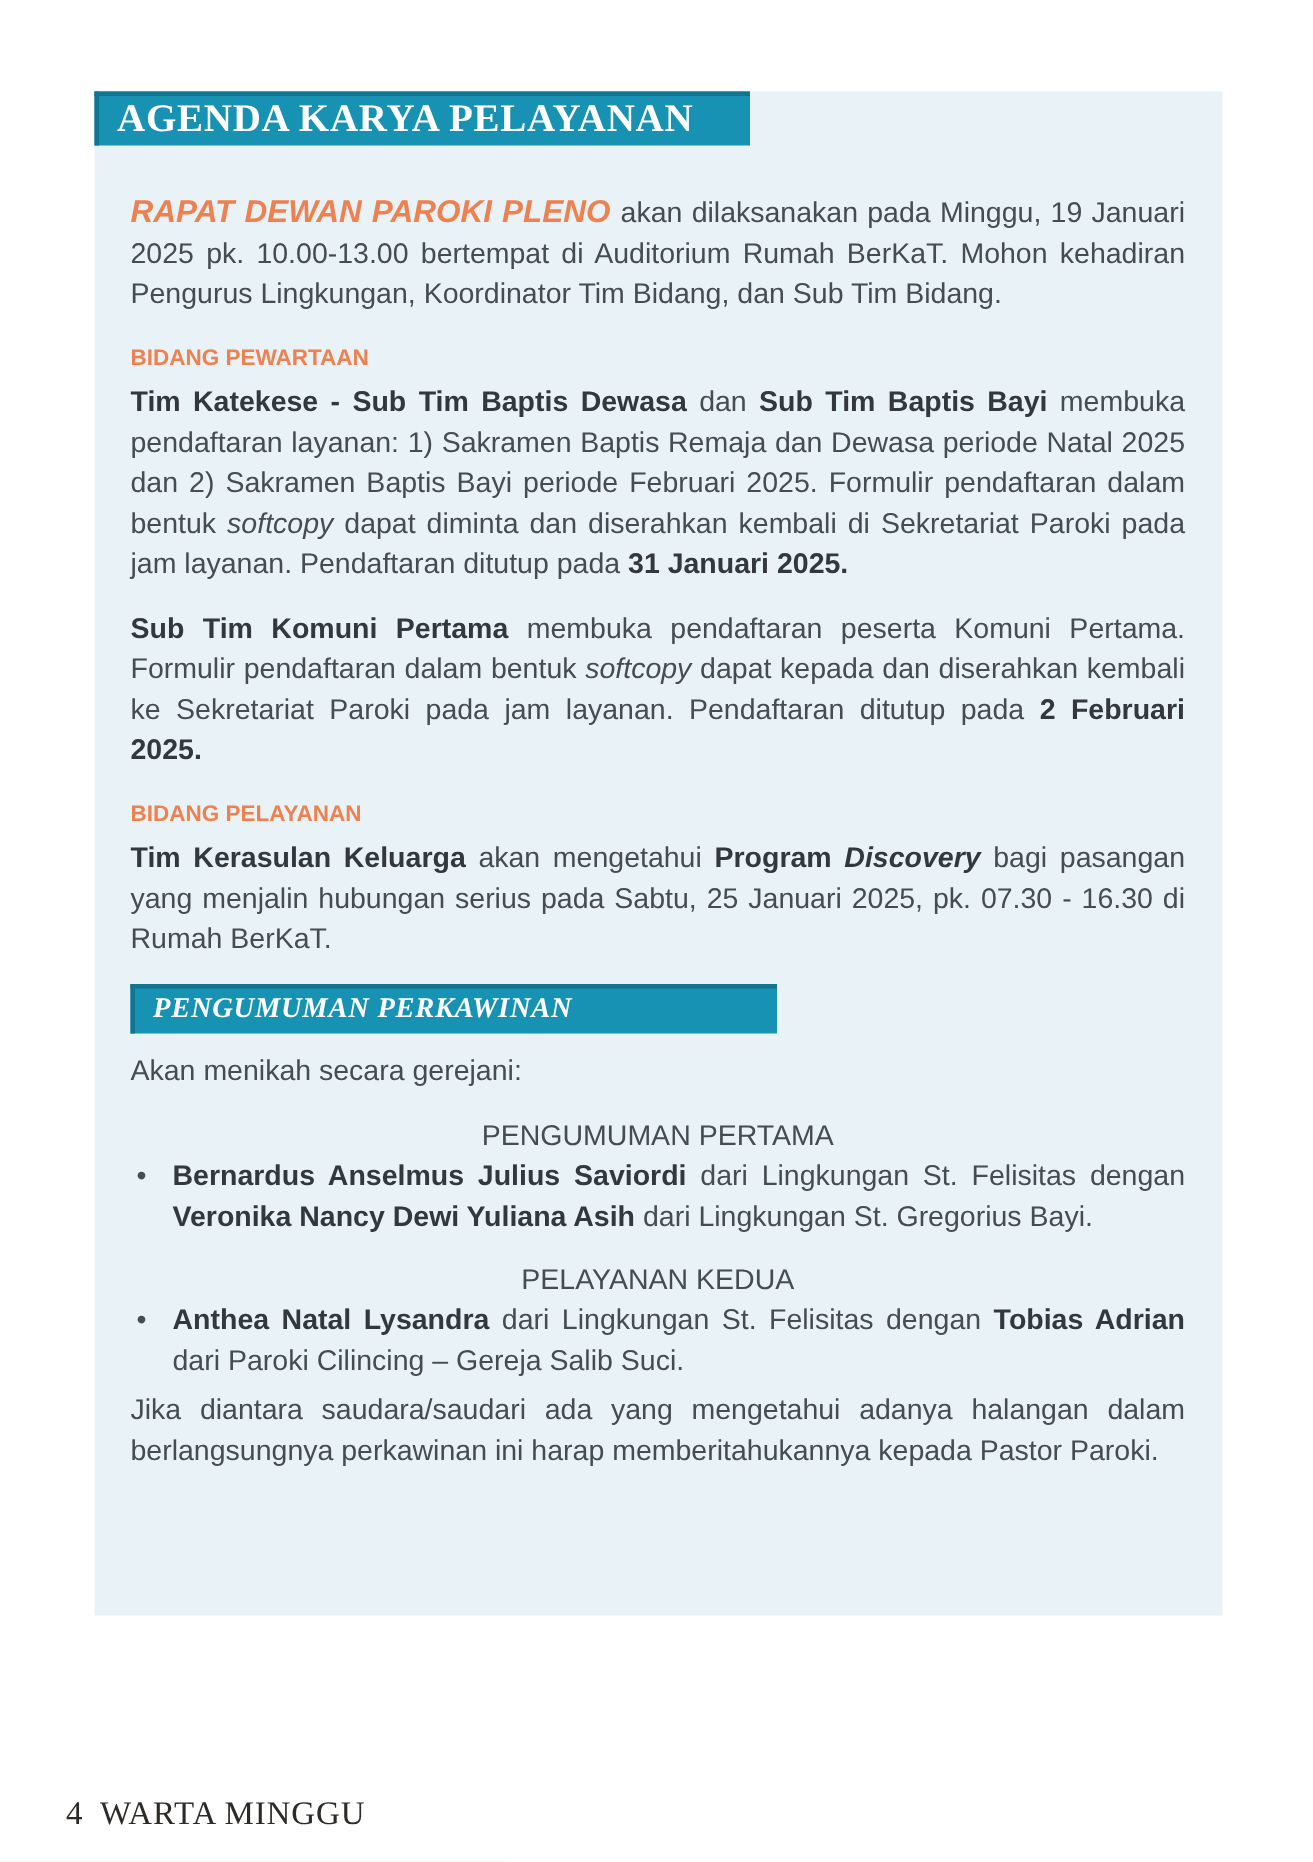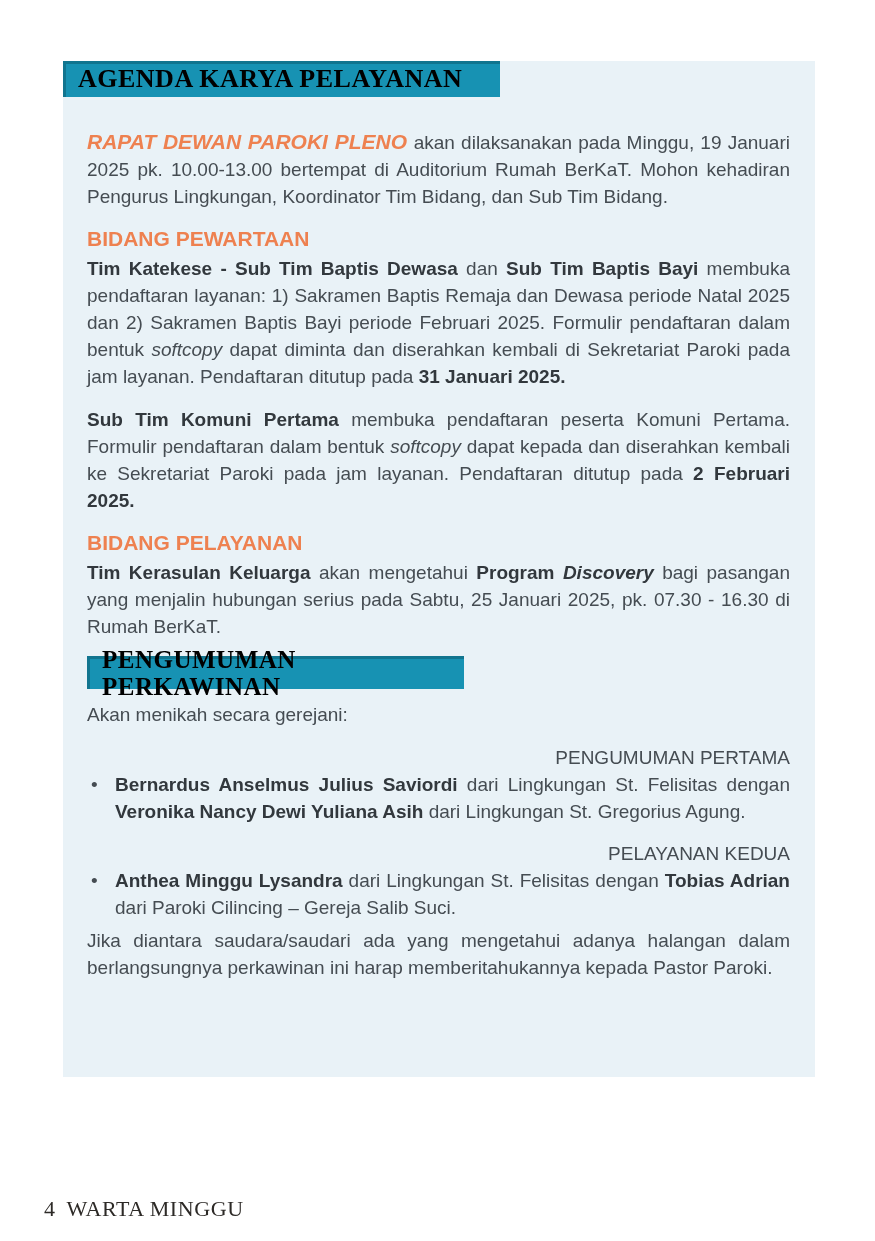"AGENDA KARYA PELAYANAN" .bar { color: #000000 -> #ffffff }
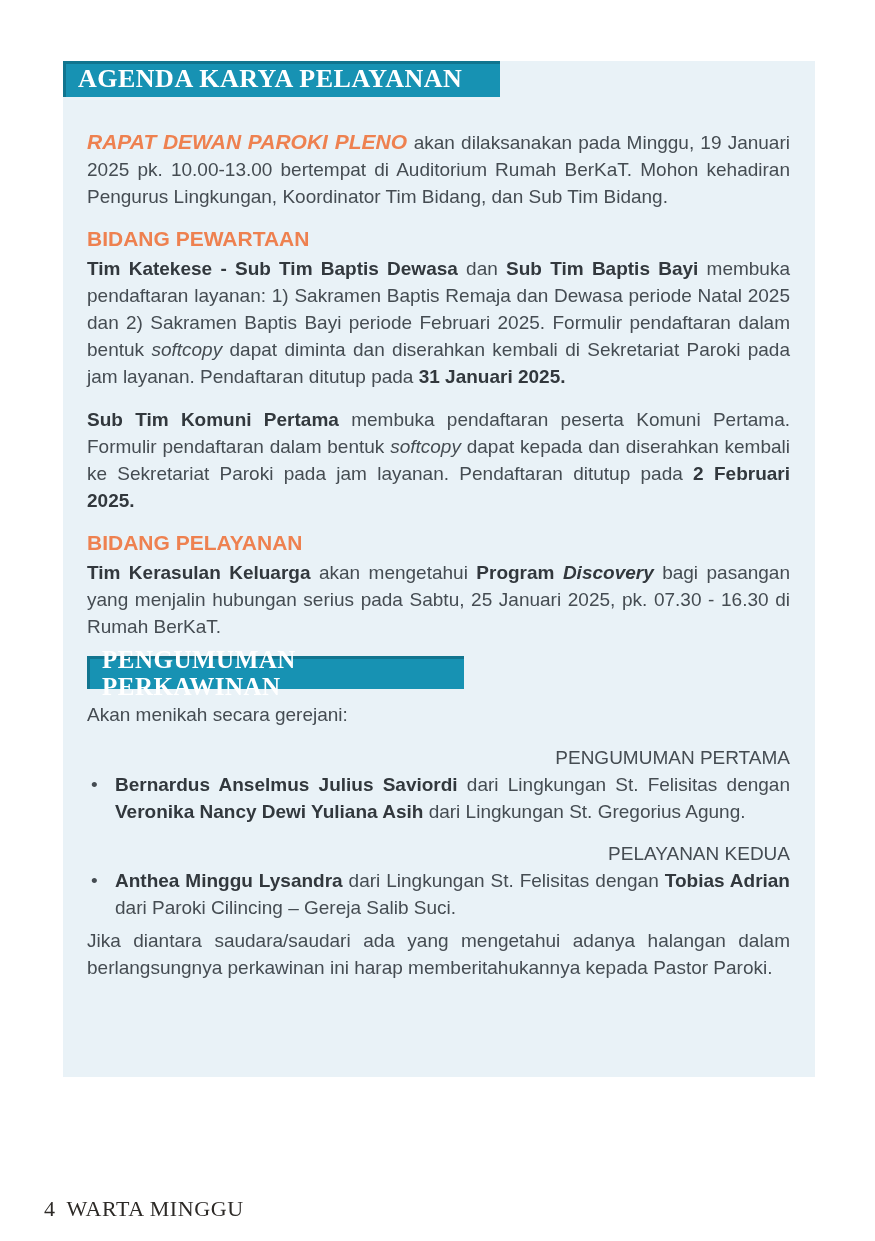"BIDANG PEWARTAAN" .orange-heading { font-size: 21px -> 15px }
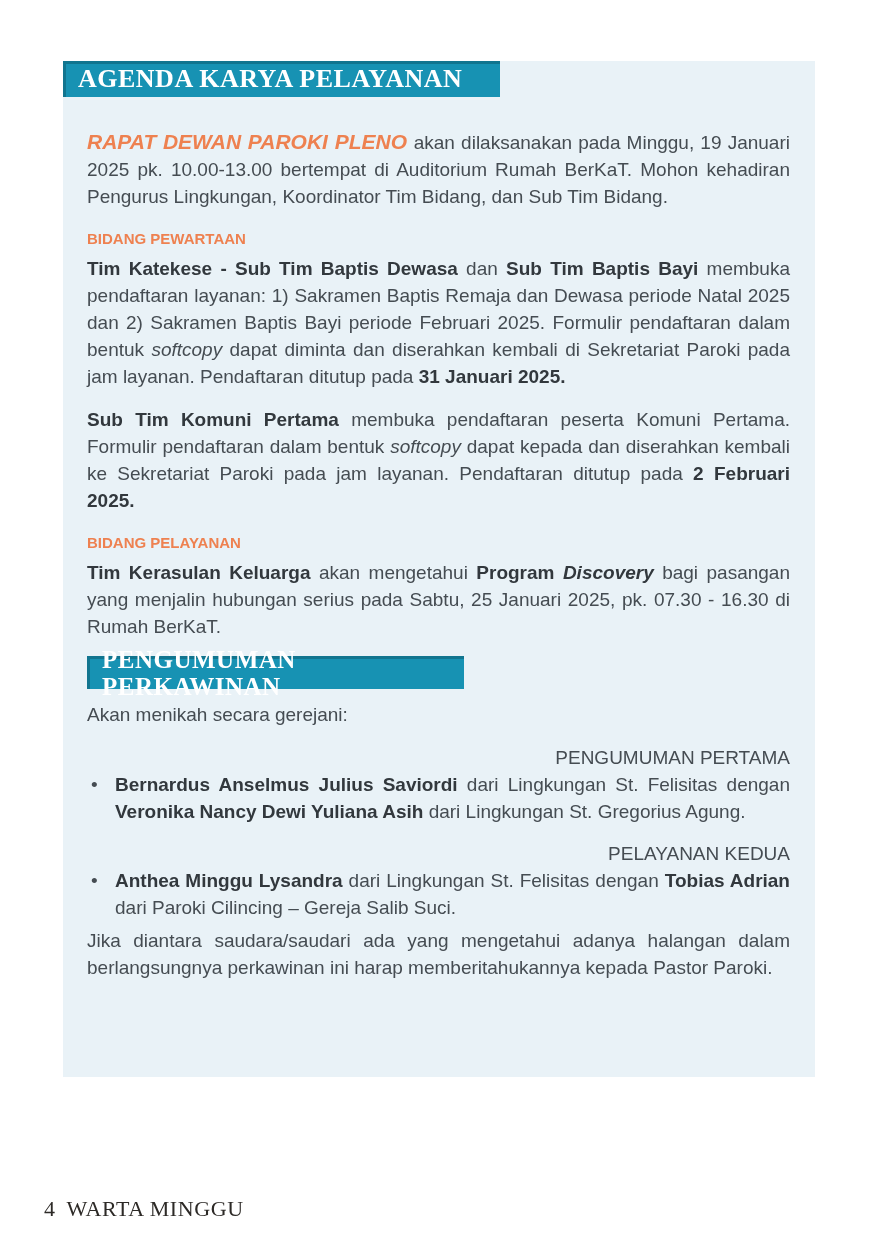"PENGUMUMAN PERKAWINAN" .bar2 { font-size: 25px -> 19px; font-style: none -> italic; width: 377px -> 431px }
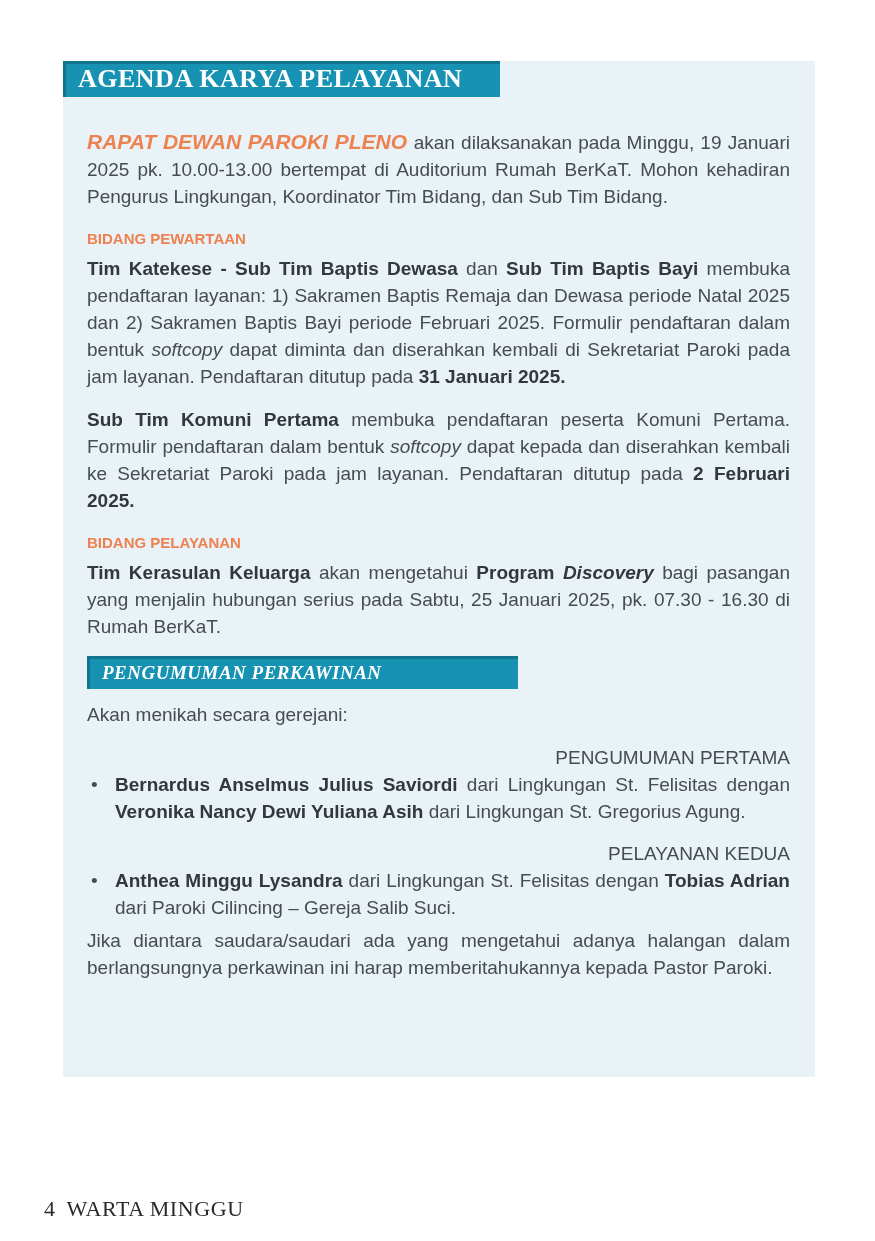"PENGUMUMAN PERTAMA" .label-line { text-align: right -> center }
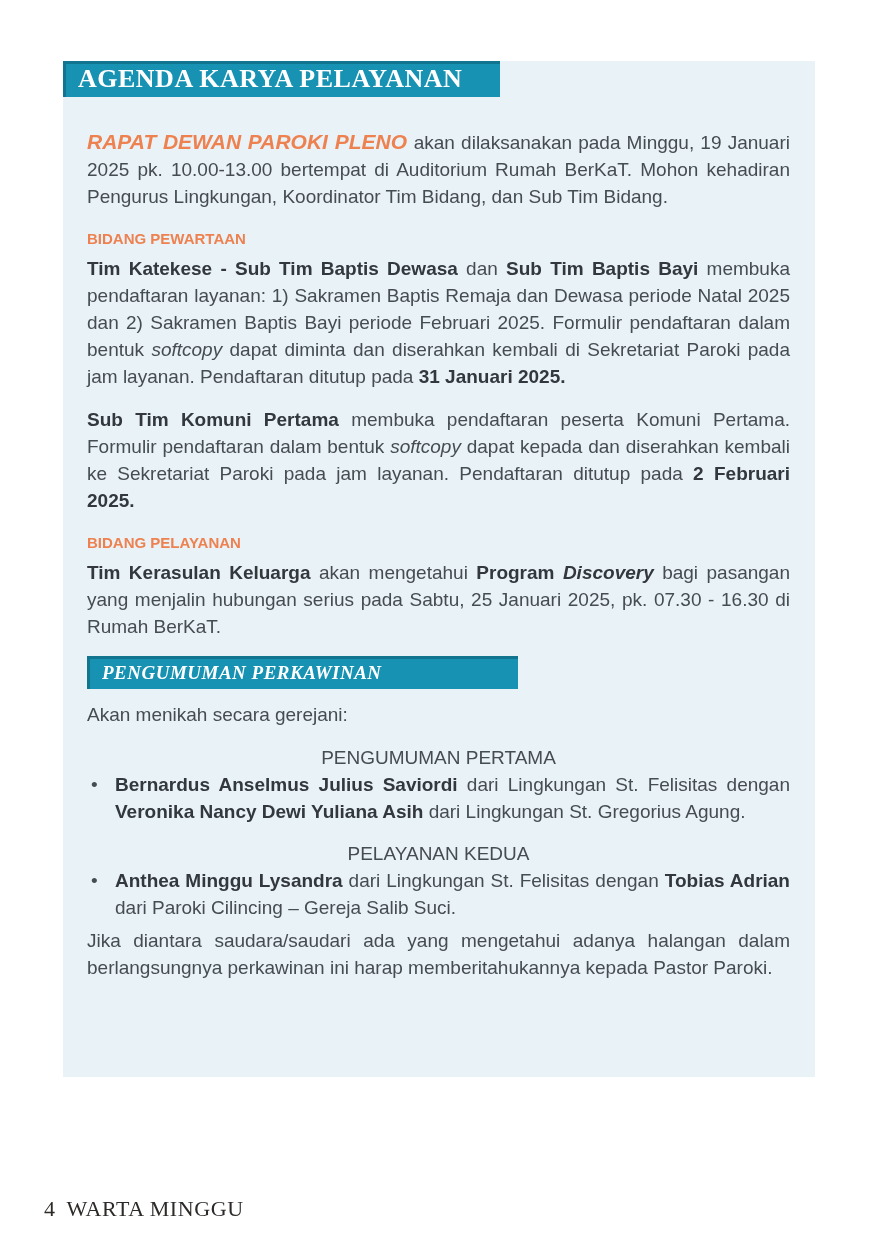"dari Lingkungan St. Gregorius Agung." span { text: Agung -> Bayi }
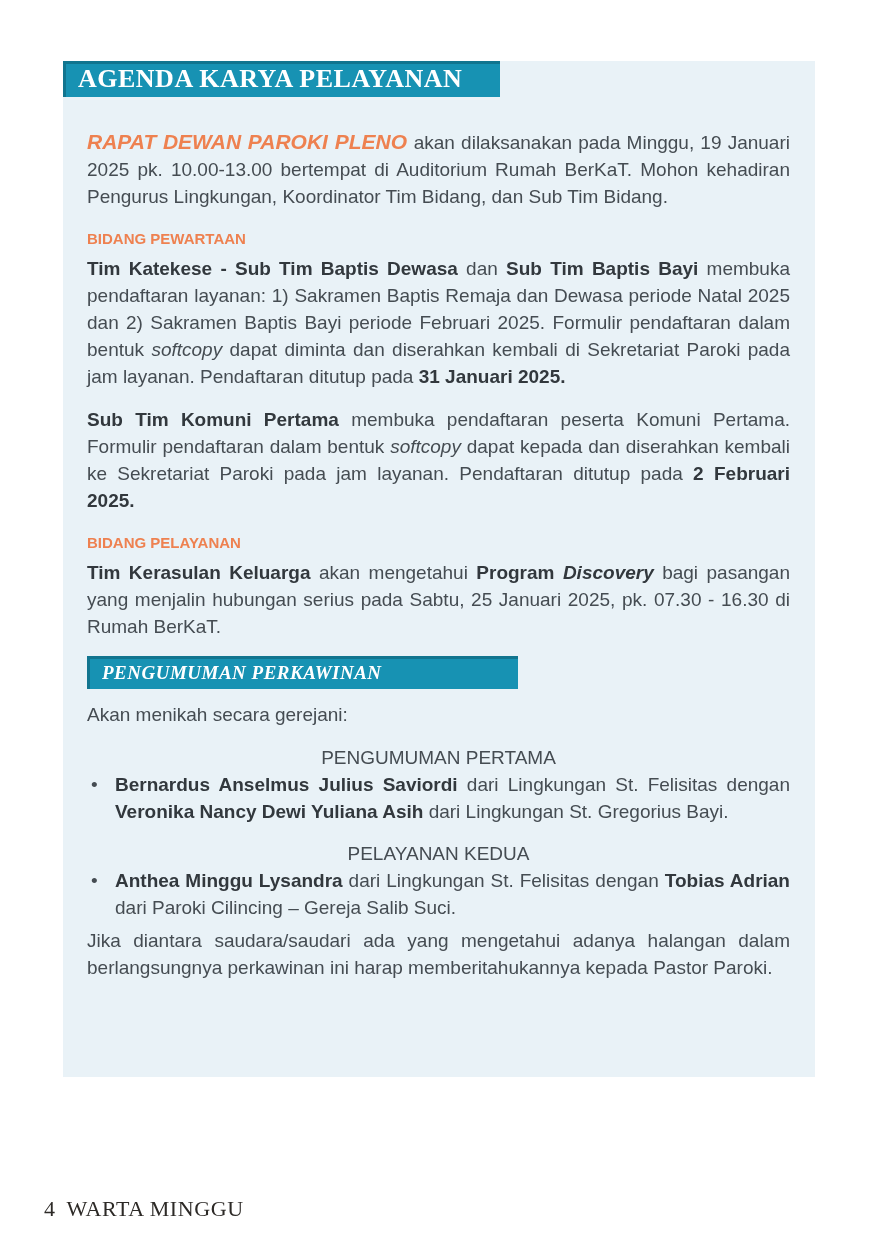"Anthea Minggu Lysandra" span.b { text: Minggu -> Natal }
